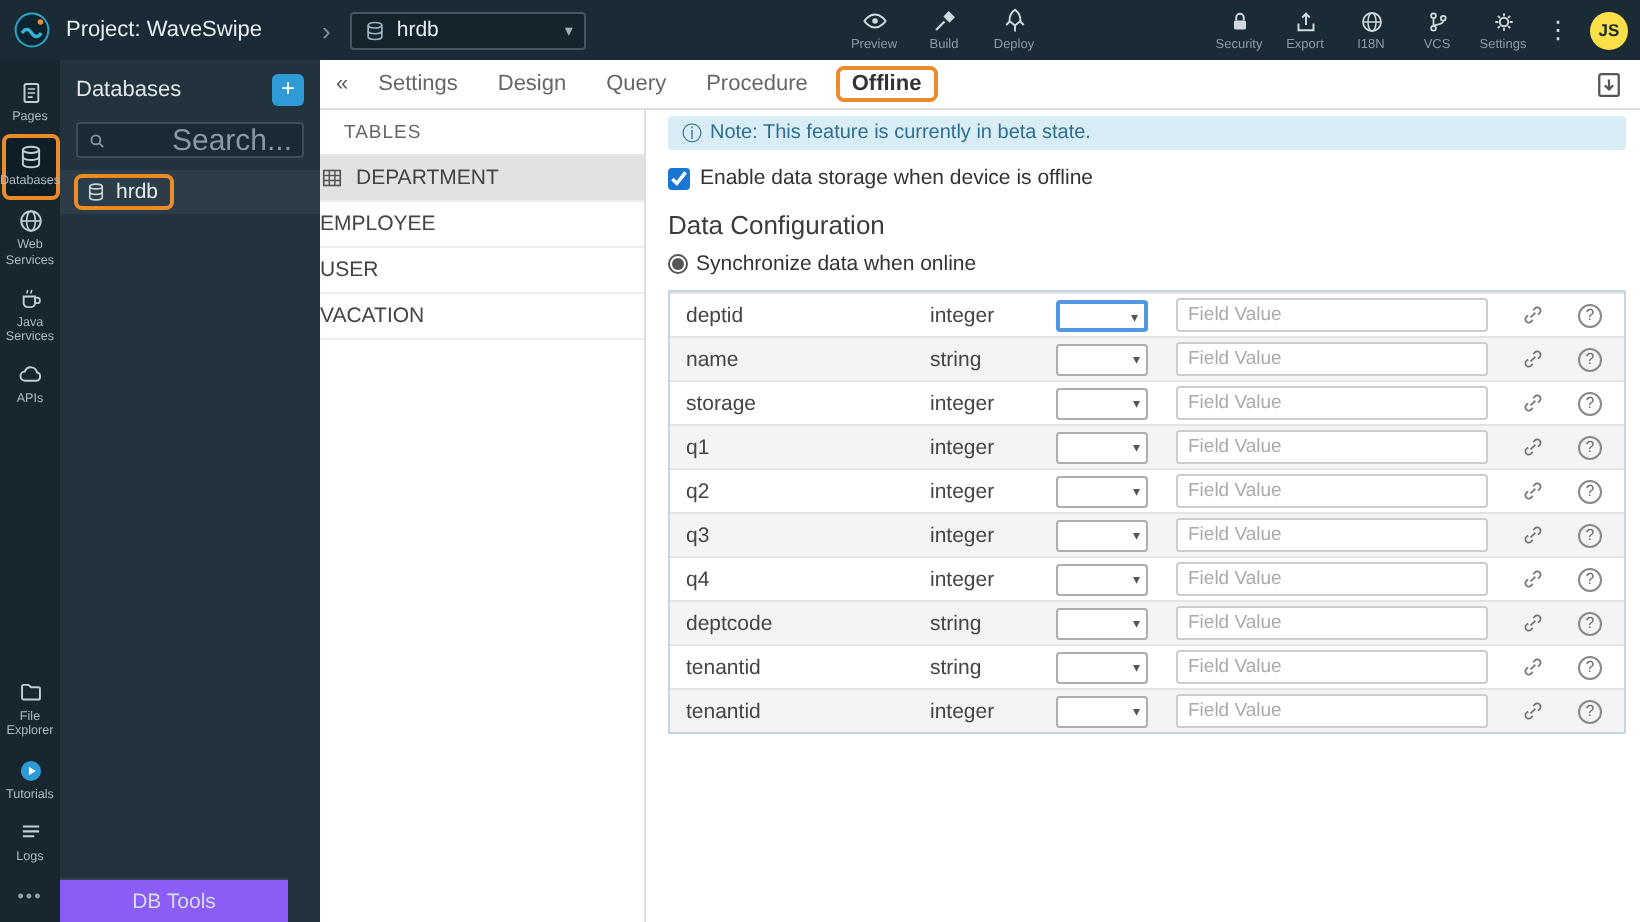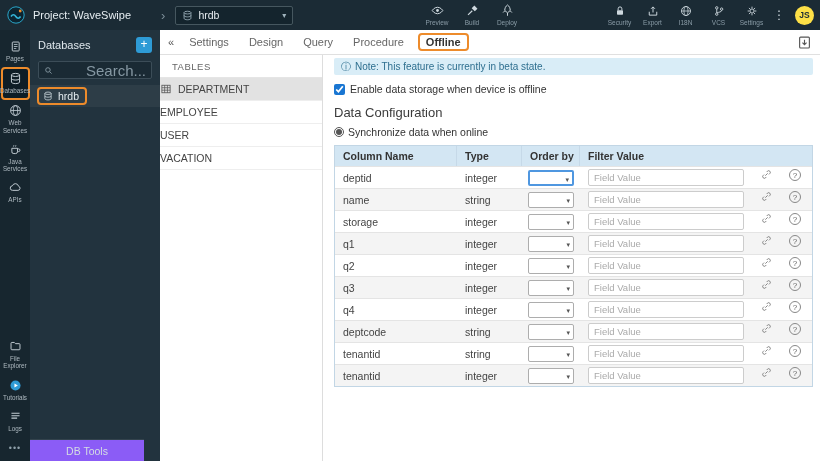"Column Name" div.thead { html: <div> <div>Column Name</div> <div>Type</div> <div>Order by</div> <div>Filter Value</div> </div> -> none }
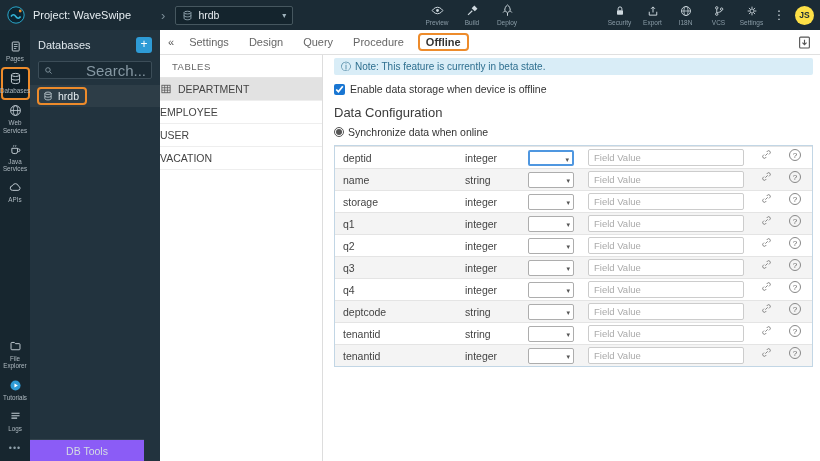"Field Value" .cell.filter { align-items: flex-start -> center }
